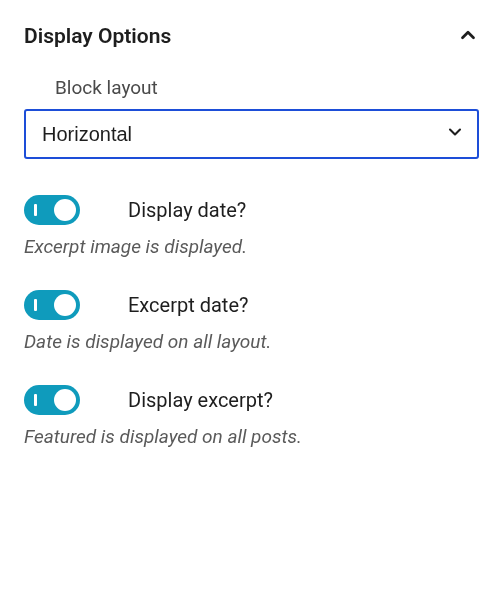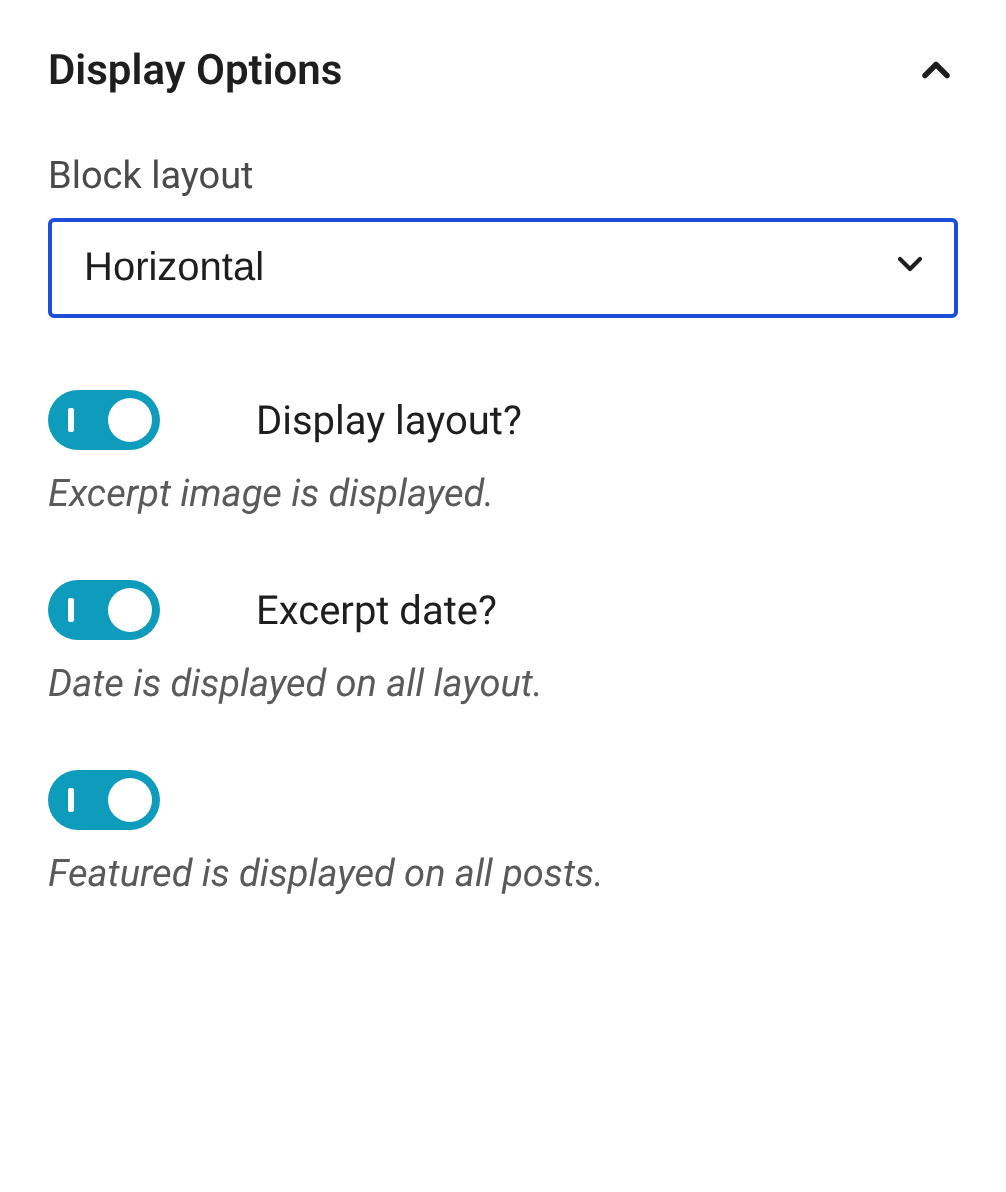"Block layout" .field-label { margin-left: none -> 31px }
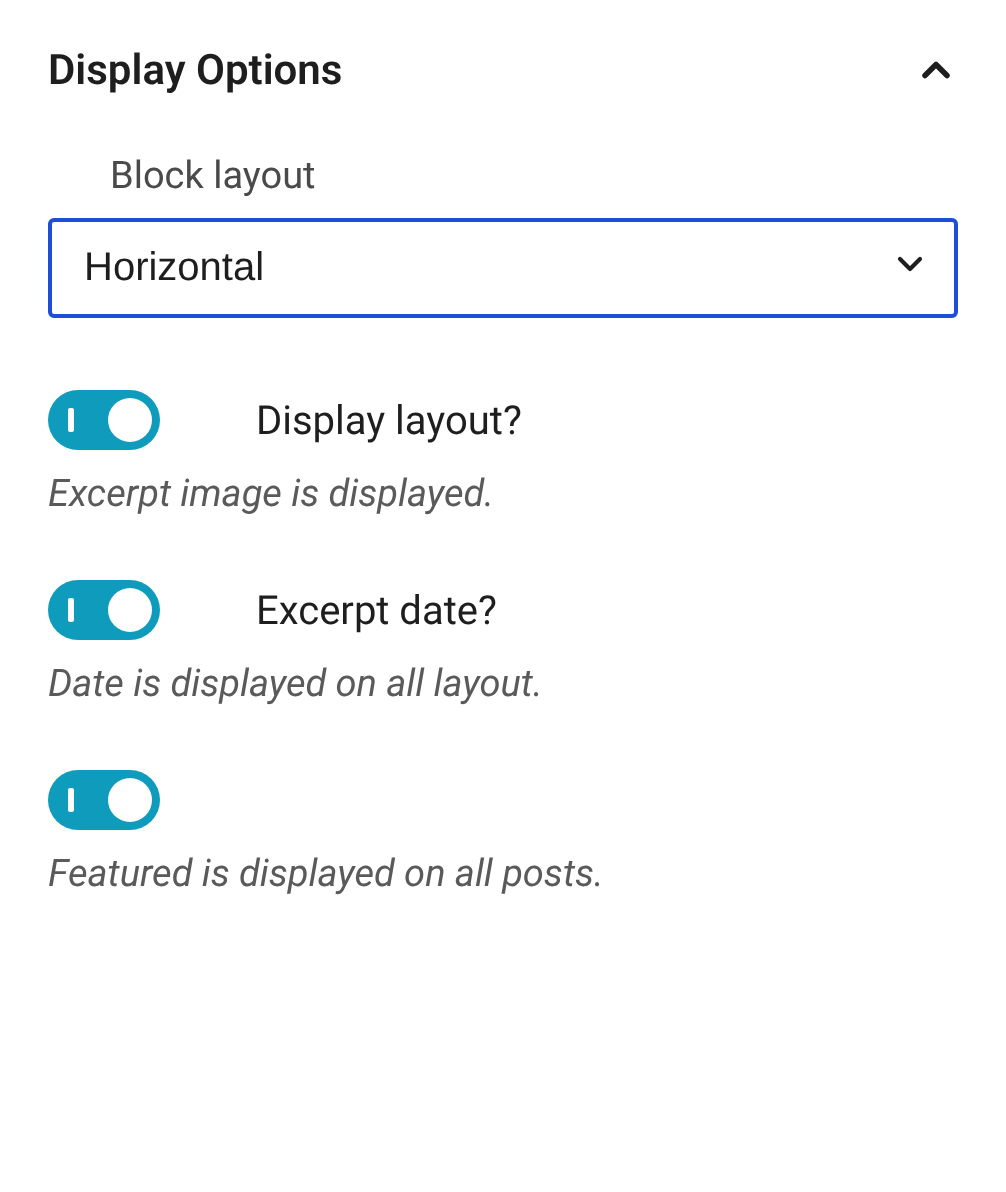"Display layout?" span.toggle-label { text: layout -> date }
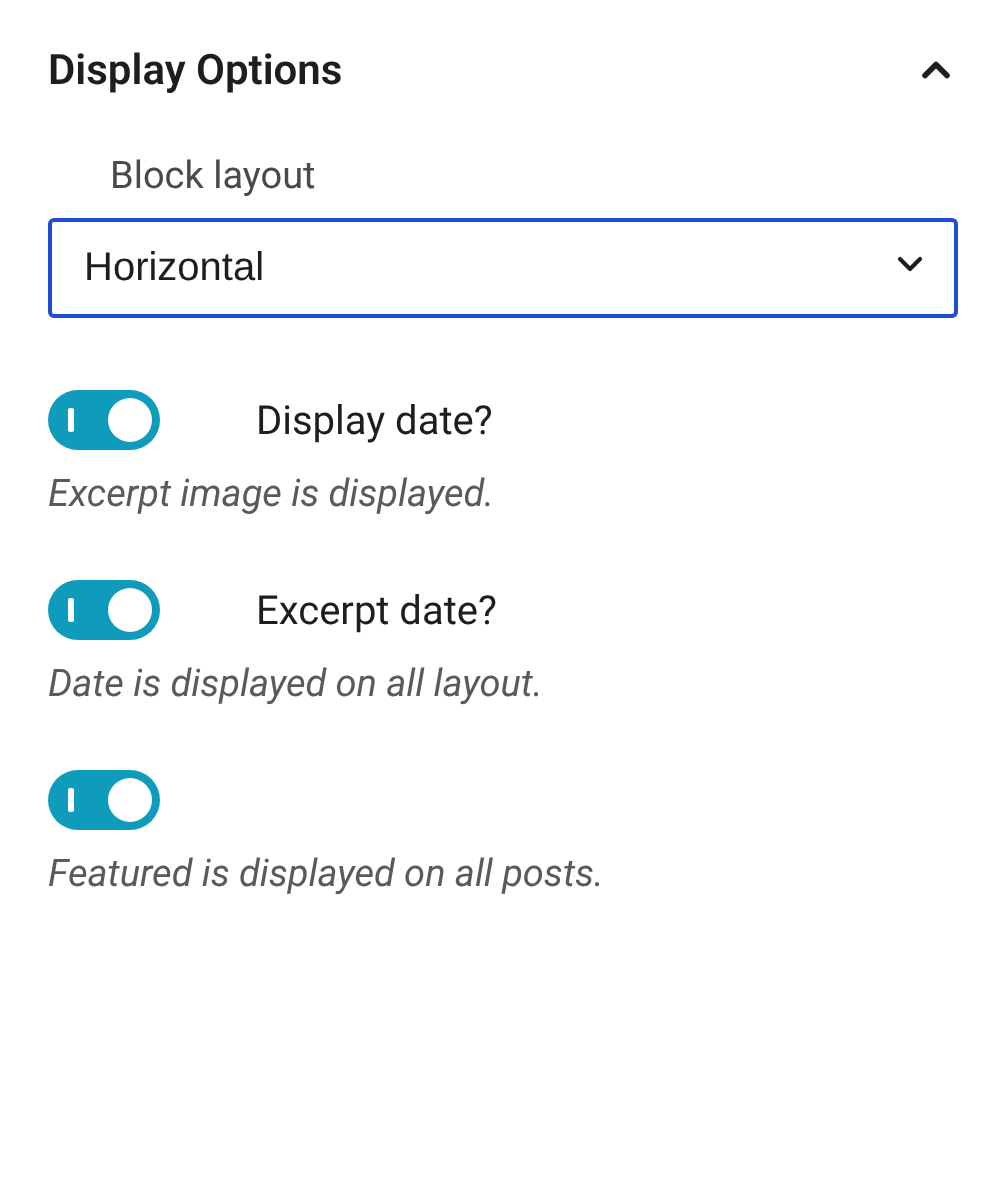"Display excerpt?" span.toggle-label { html: none -> <span>Display excerpt?</span> }
